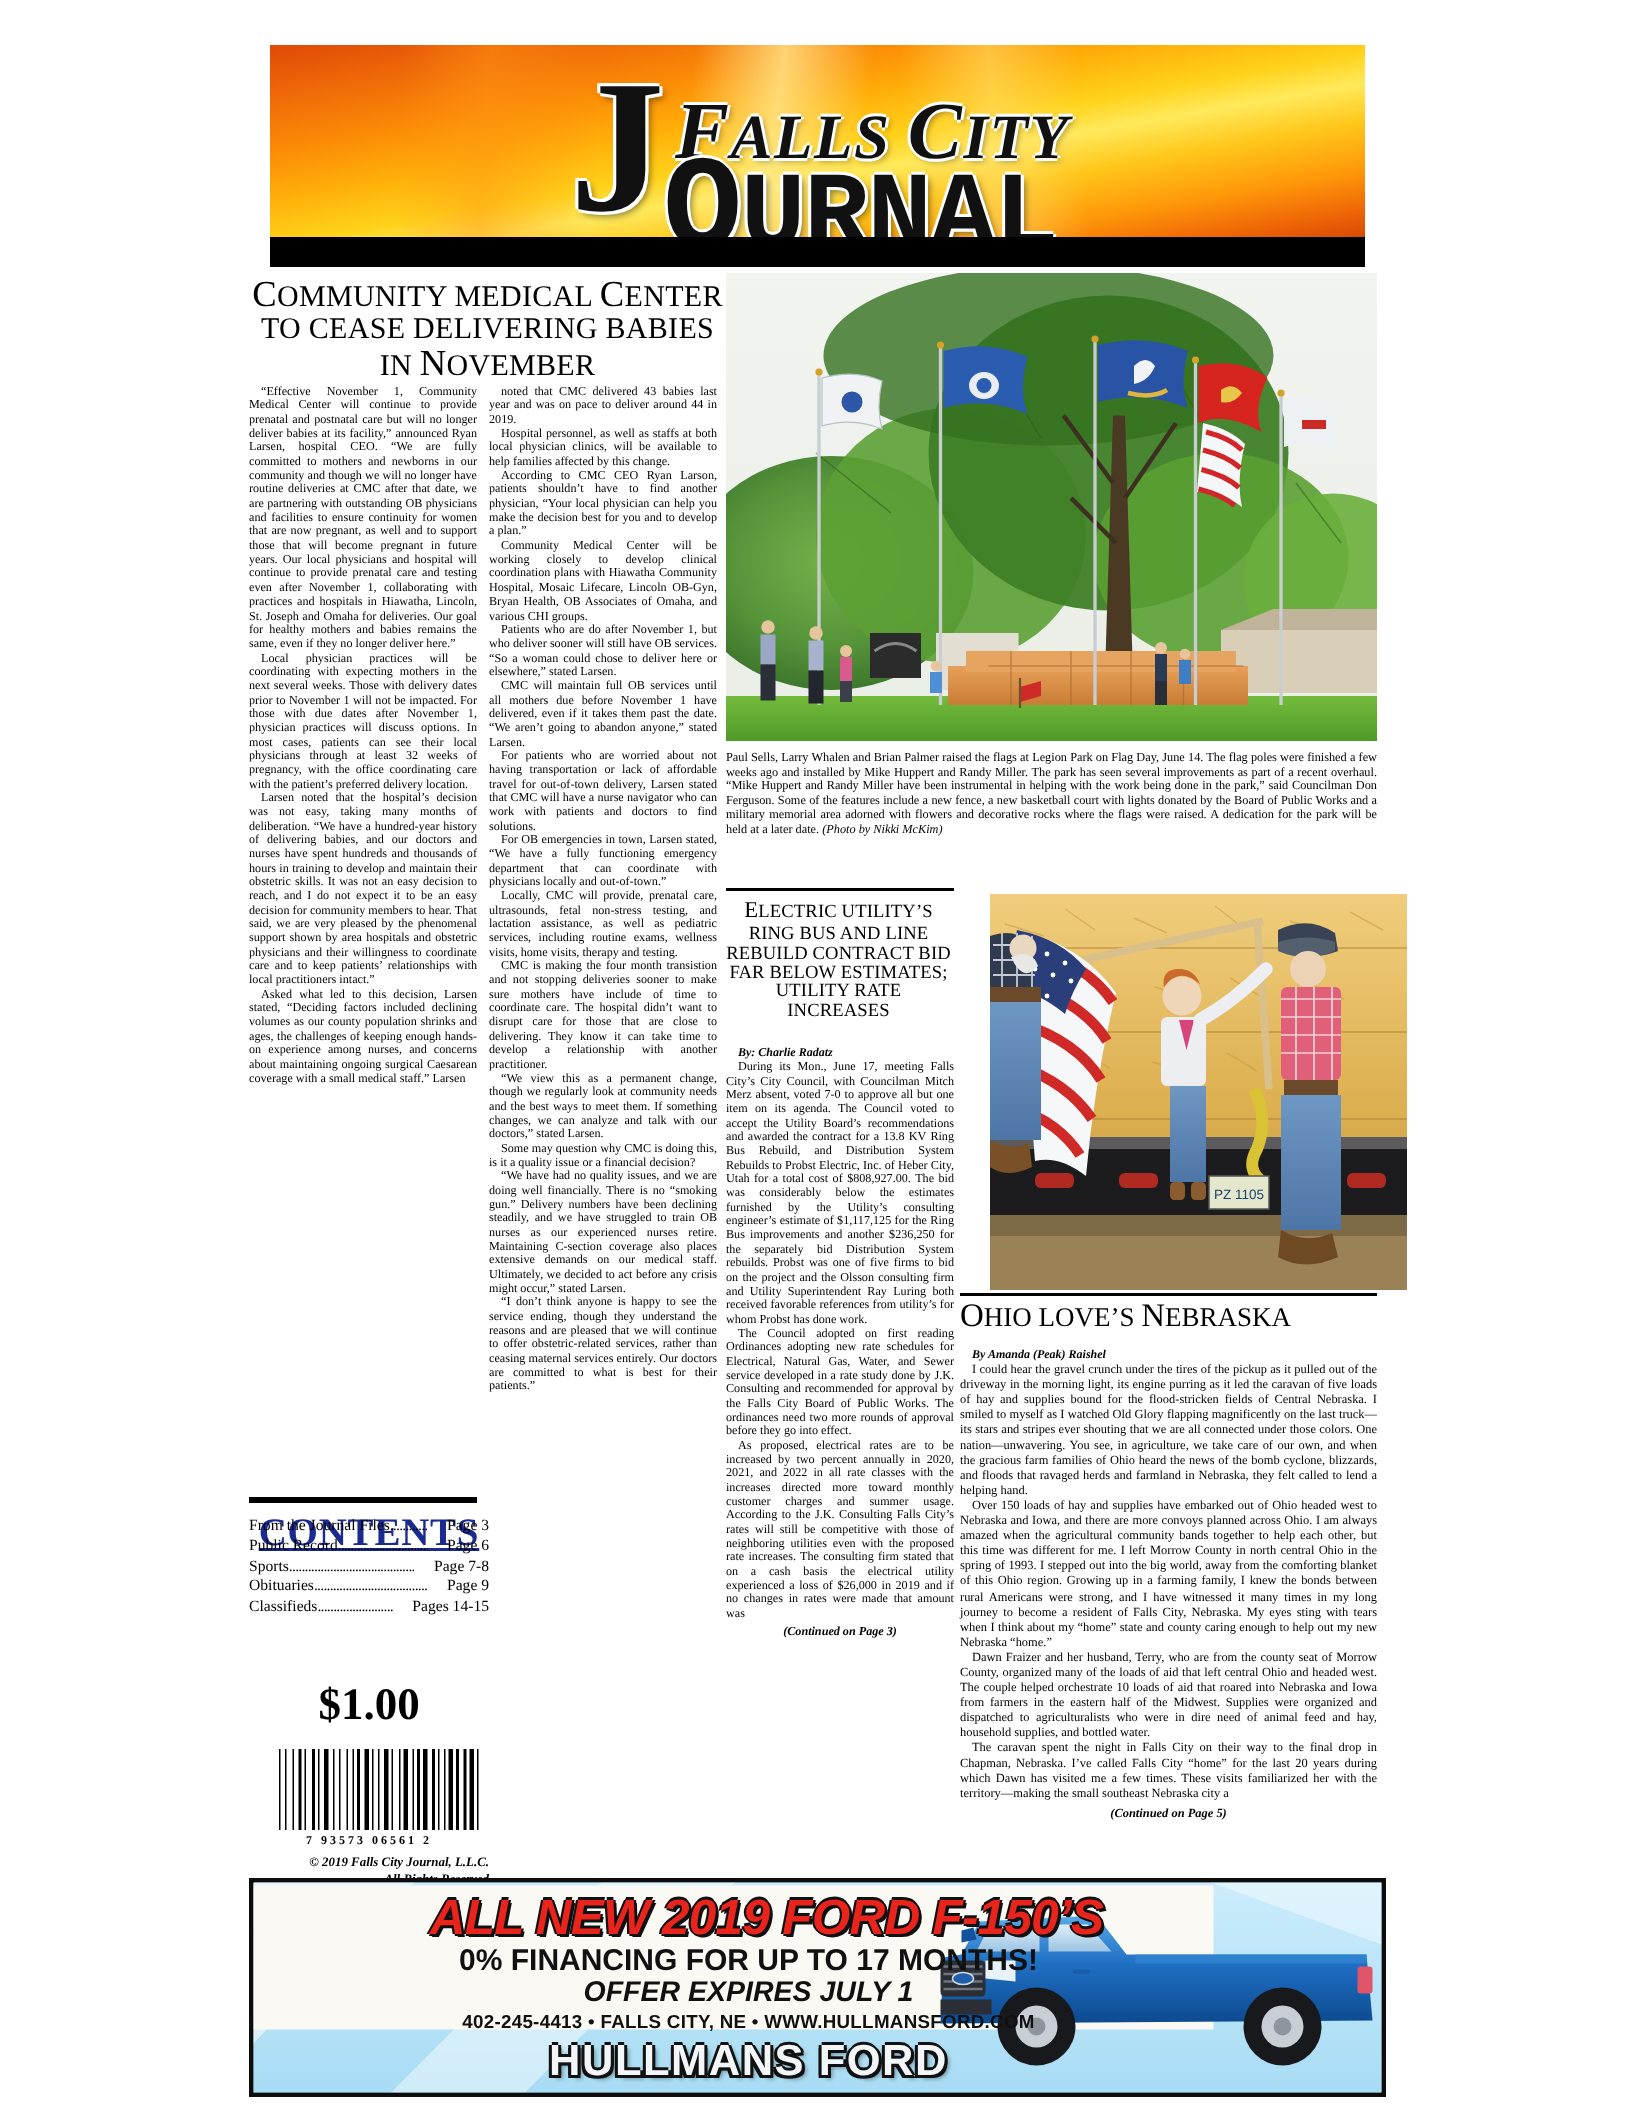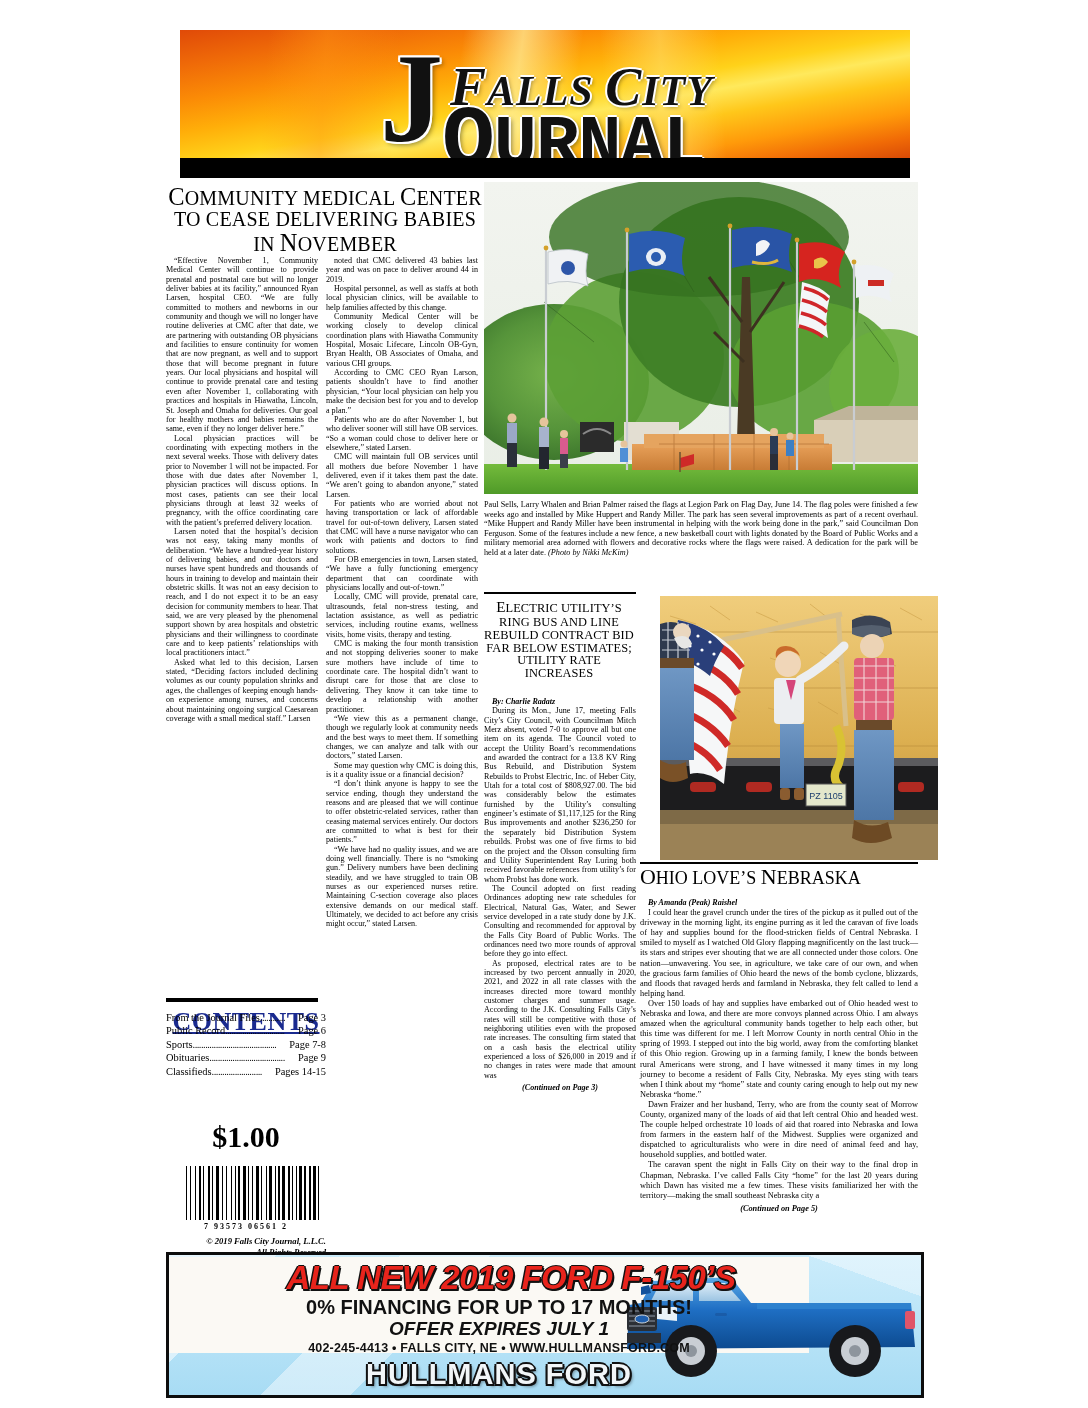"Community Medical Center will be" p { order: before "According to CMC CEO Ryan" -> after "According to CMC CEO Ryan" }
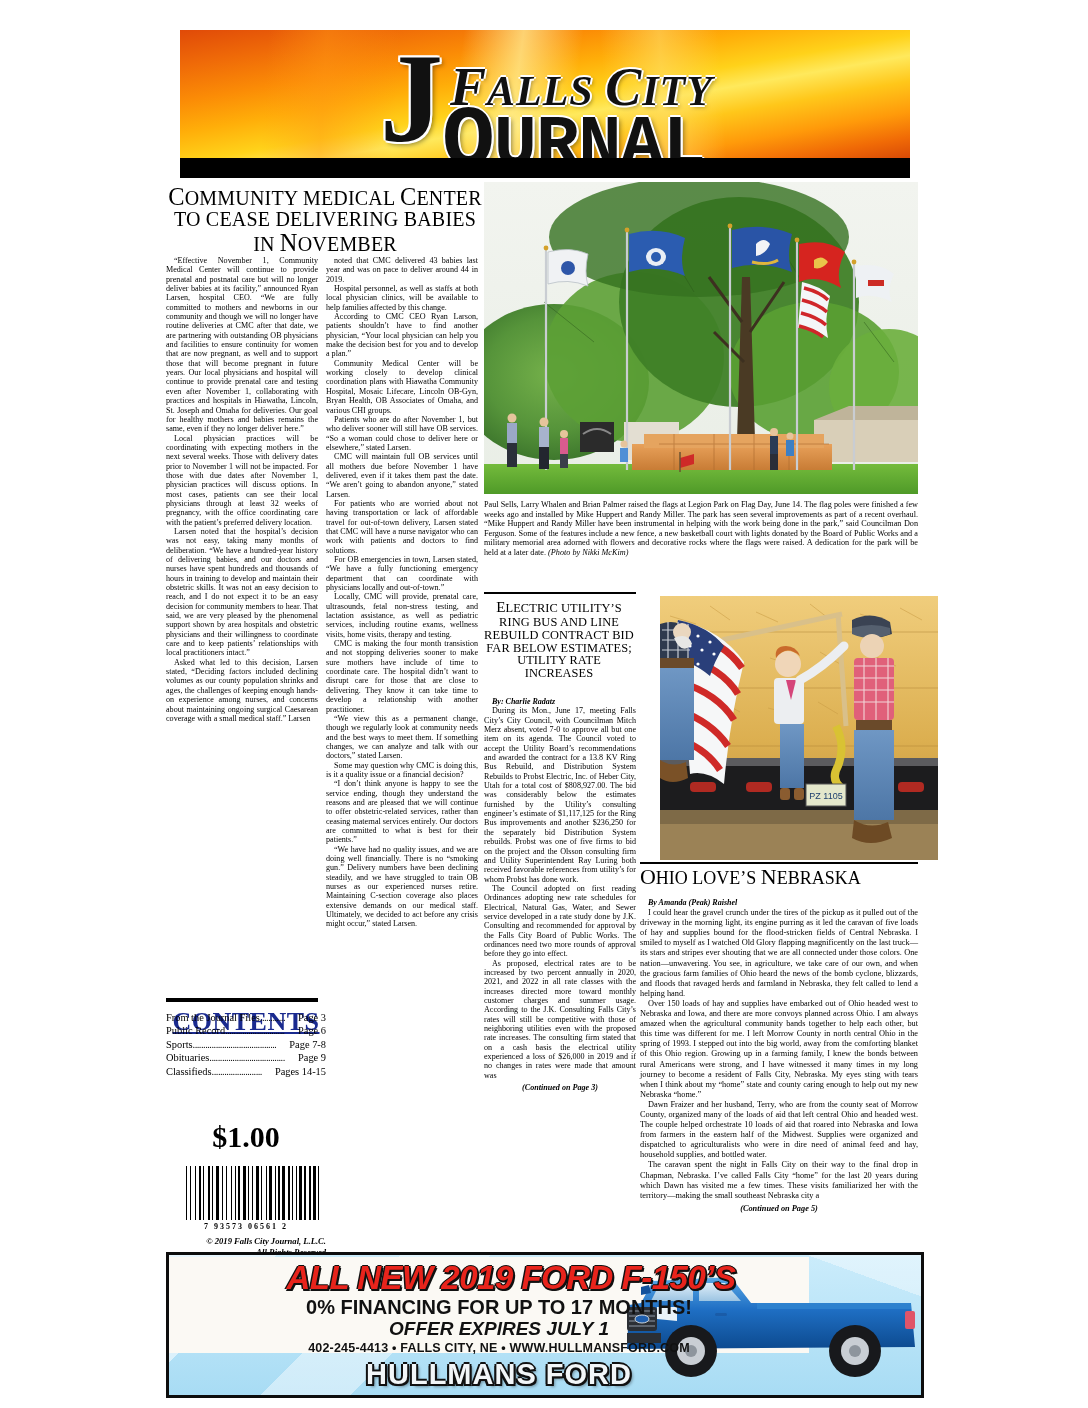"“I don’t think anyone is" p { order: before "“We have had no quality" -> after "“We have had no quality" }
